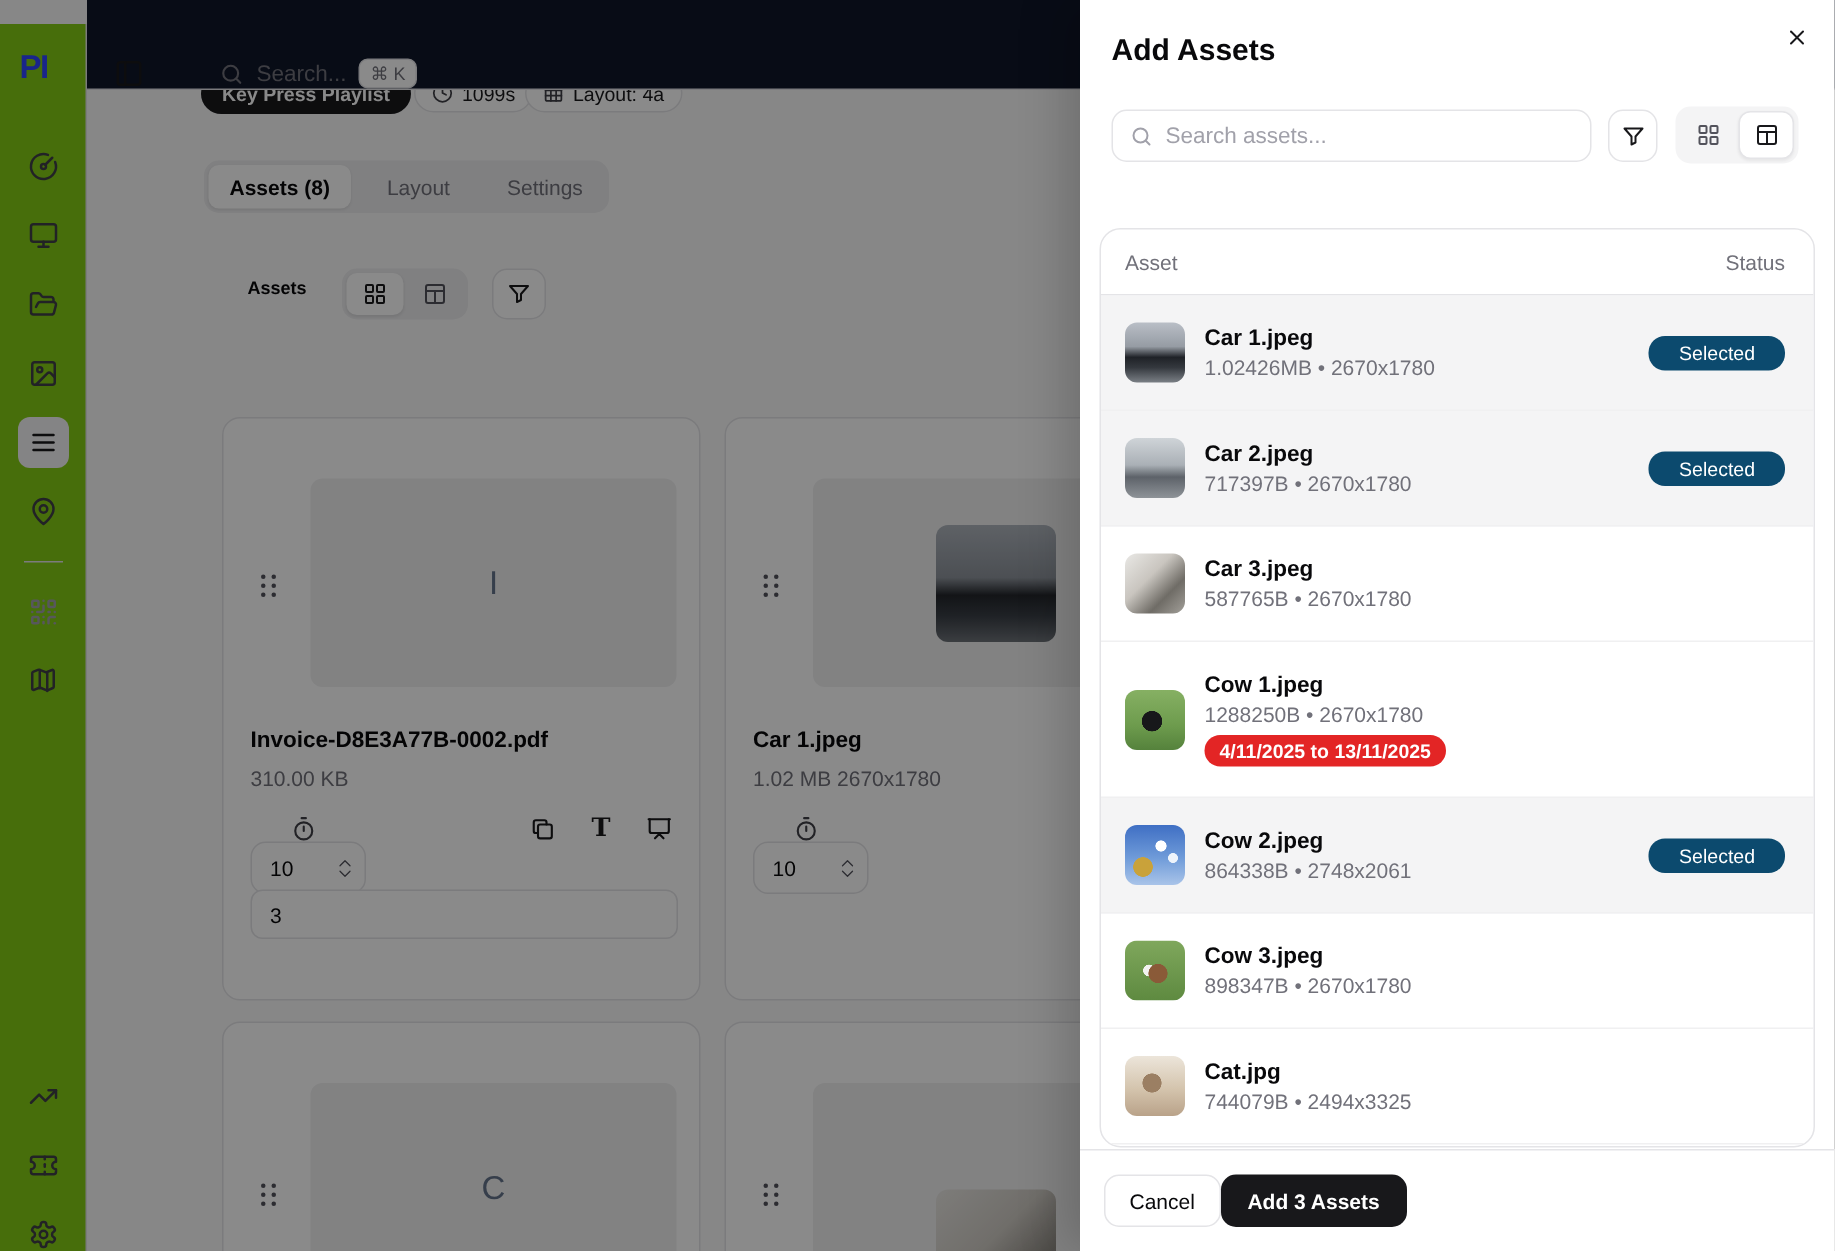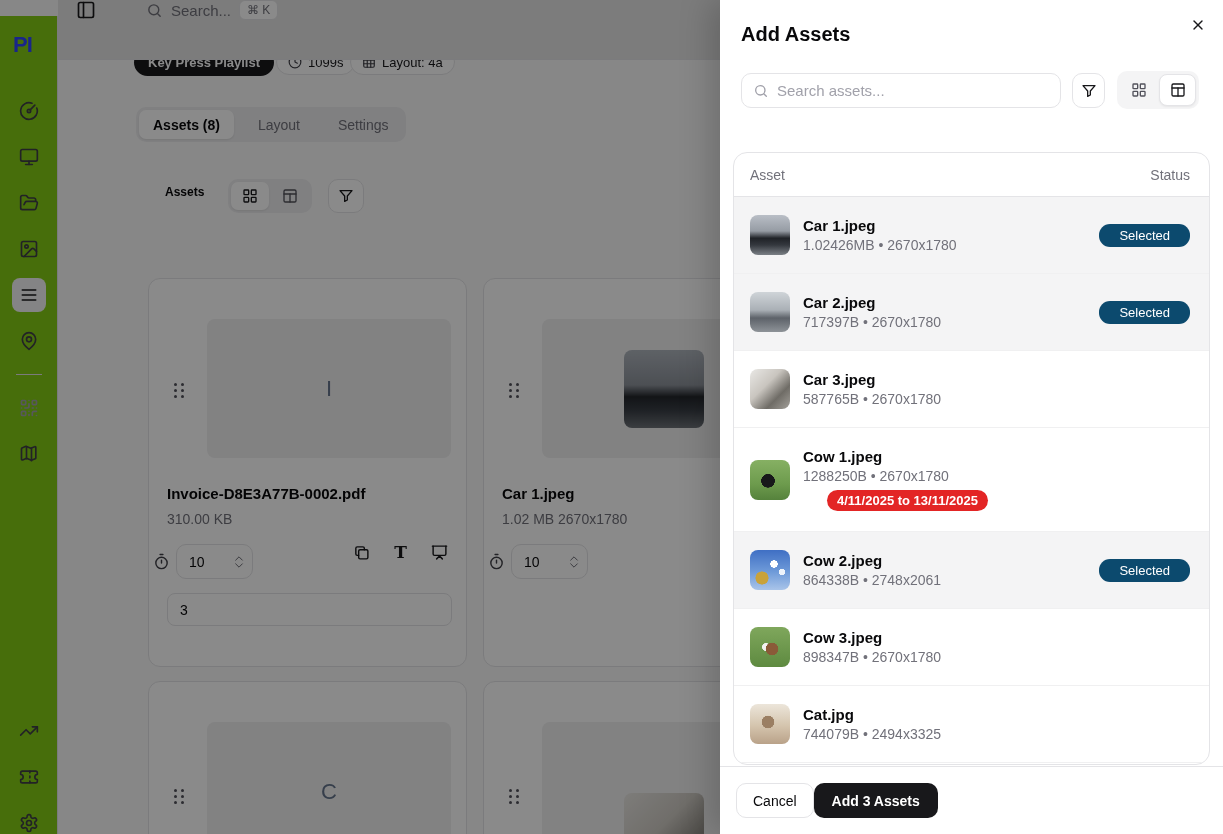"Search..." .topbar { align-items: flex-start -> flex-end; background: #e5e5e5 -> #0f172a }
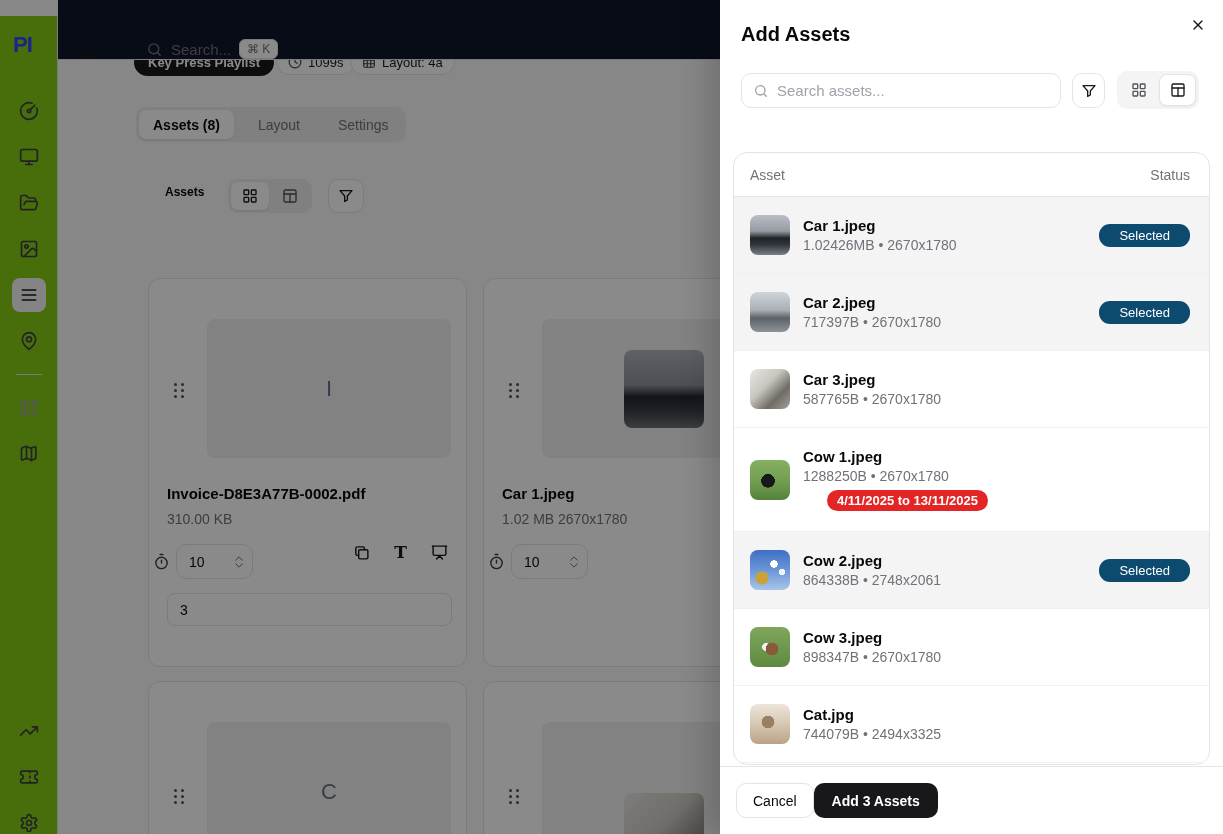"4/11/2025 to 13/11/2025" .date-badge { margin-left: 24px -> none }
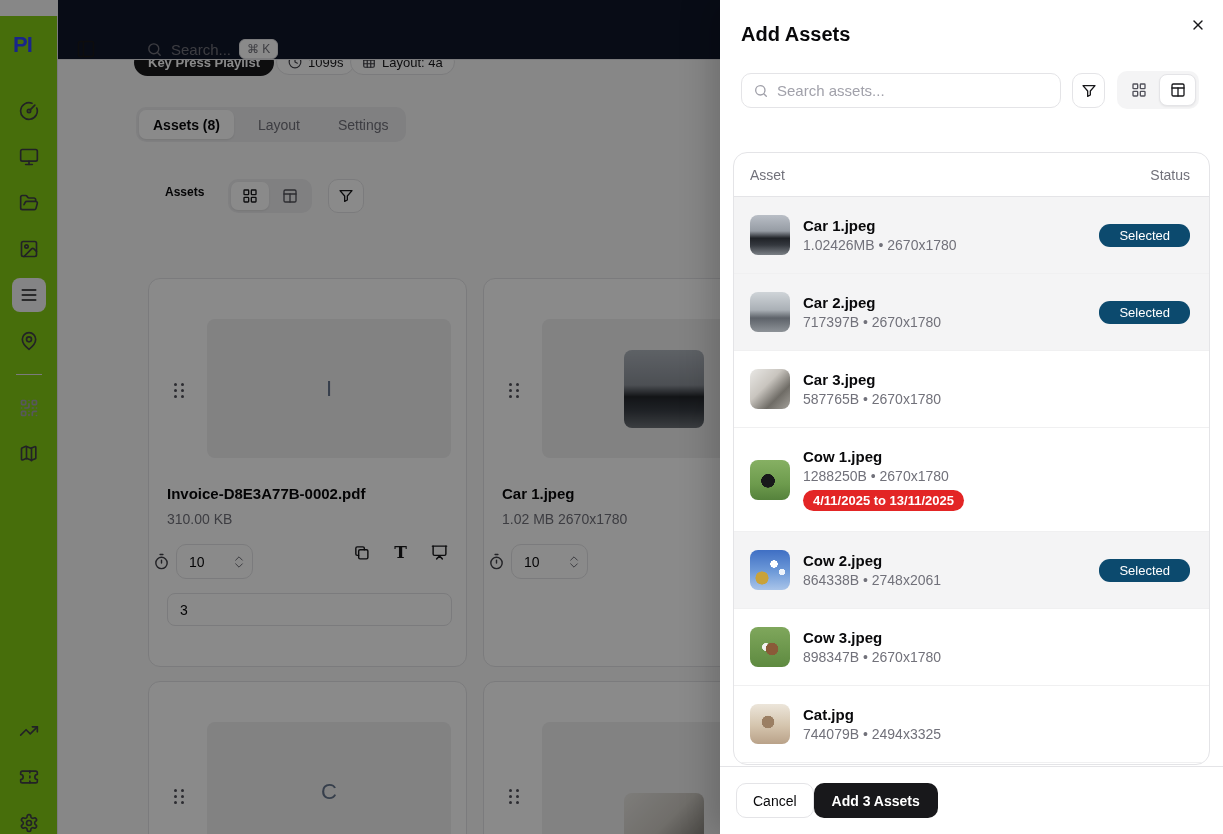"10" .crow { flex-direction: none -> column; left: 4px -> 18px }
